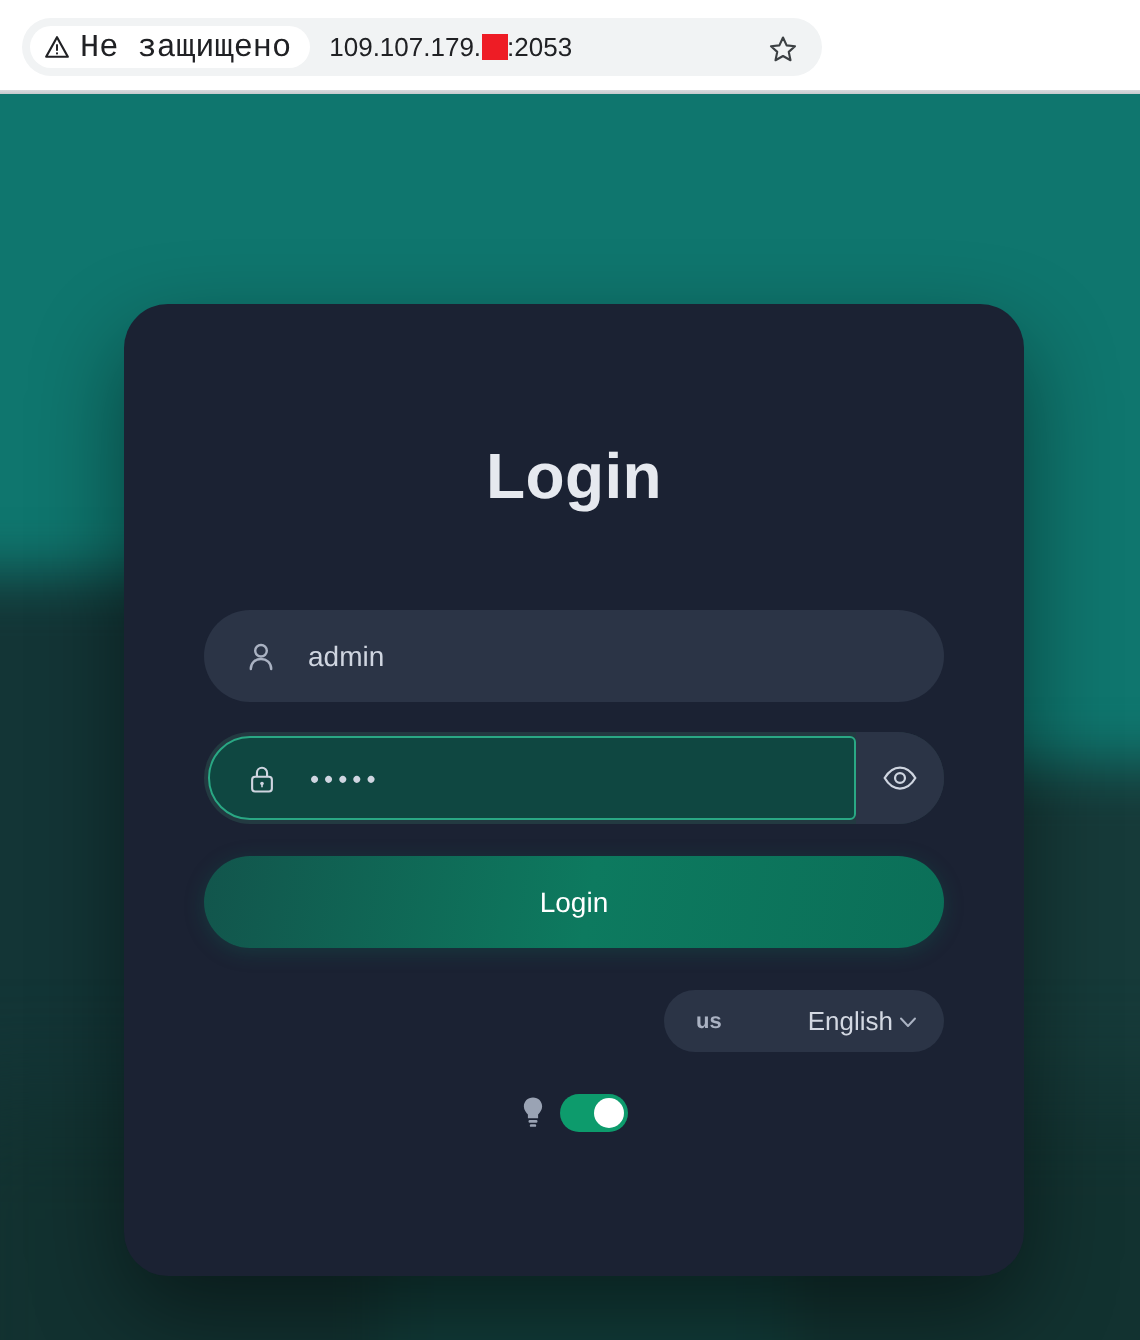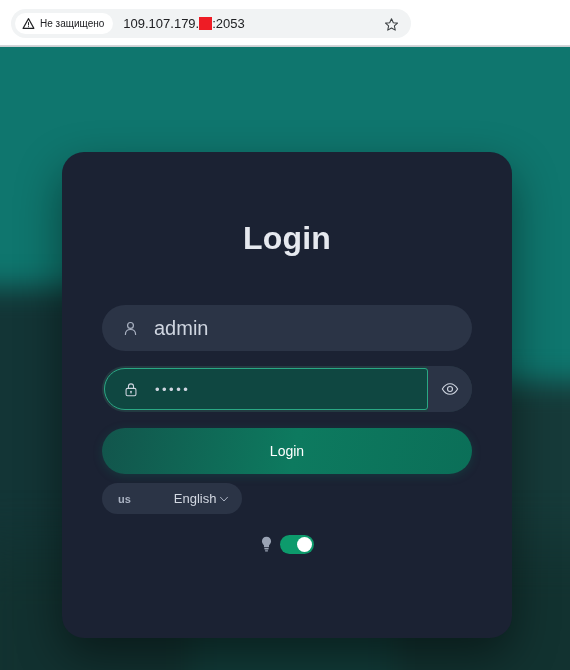"Не защищено" .not-secure-text { font-family: Liberation Sans, sans-serif -> Liberation Mono, monospace; font-size: 10px -> 16px }
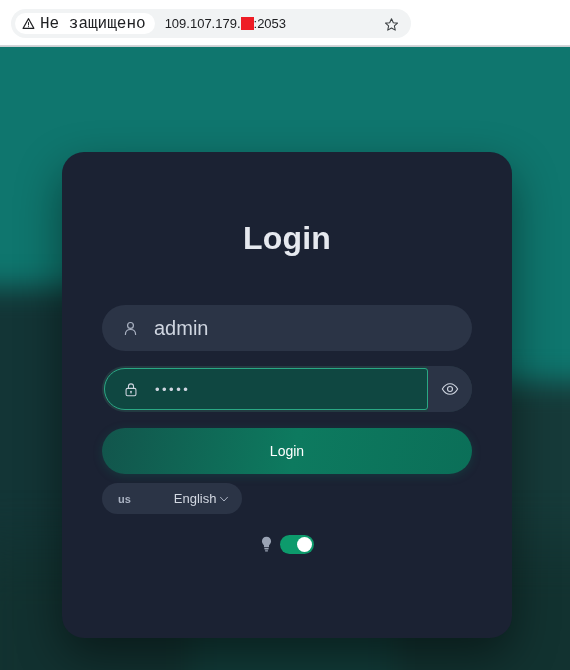"admin" .field-user .val { font-size: 20px -> 14px }
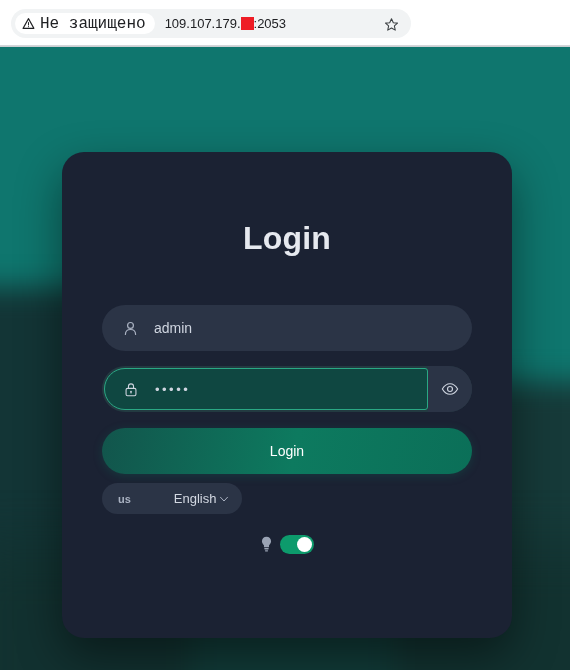"us" .lang-wrap { justify-content: flex-start -> flex-end; margin-top: 9px -> 21px }
